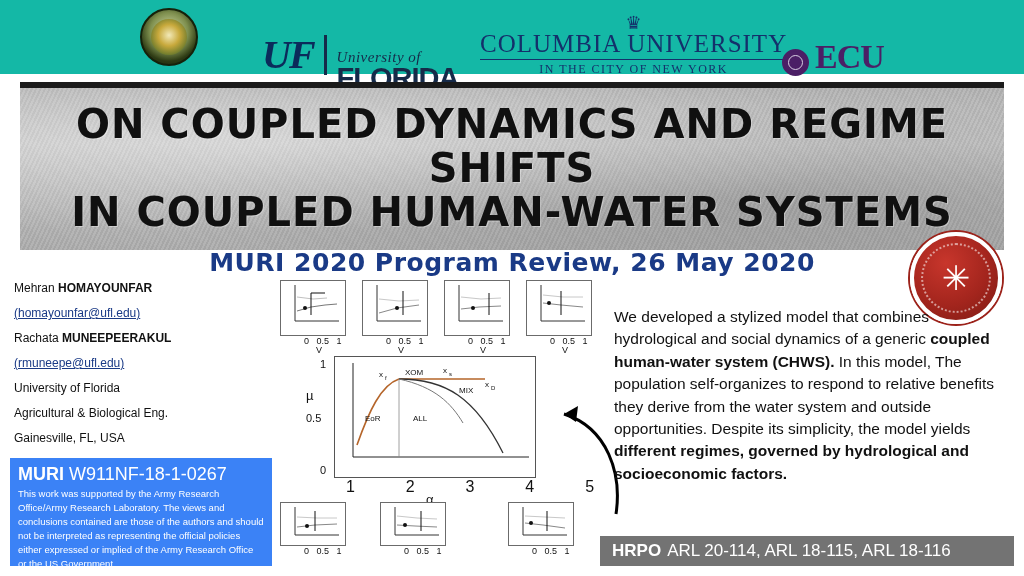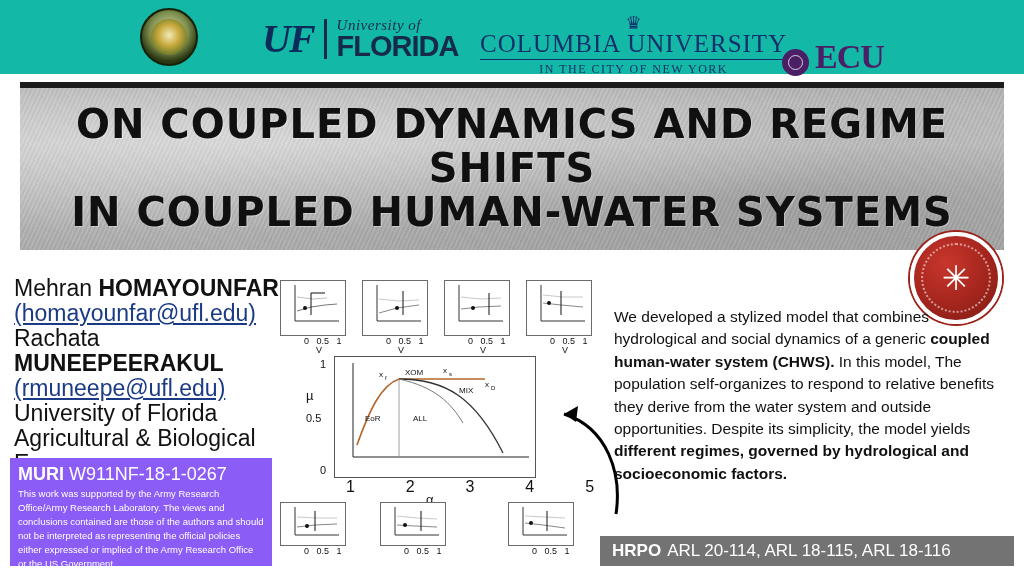"University of" .uf-text { margin-top: none -> 32px }
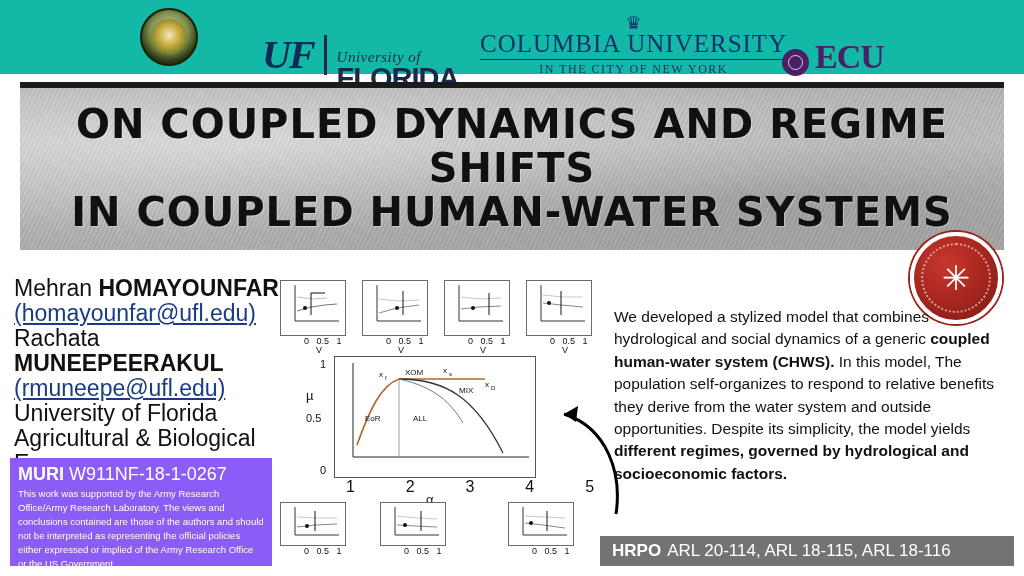"MURI 2020 Program Review, 26" div.title-sub { html: none -> <div>MURI 2020 Program Review, 26 May 2020</div> }
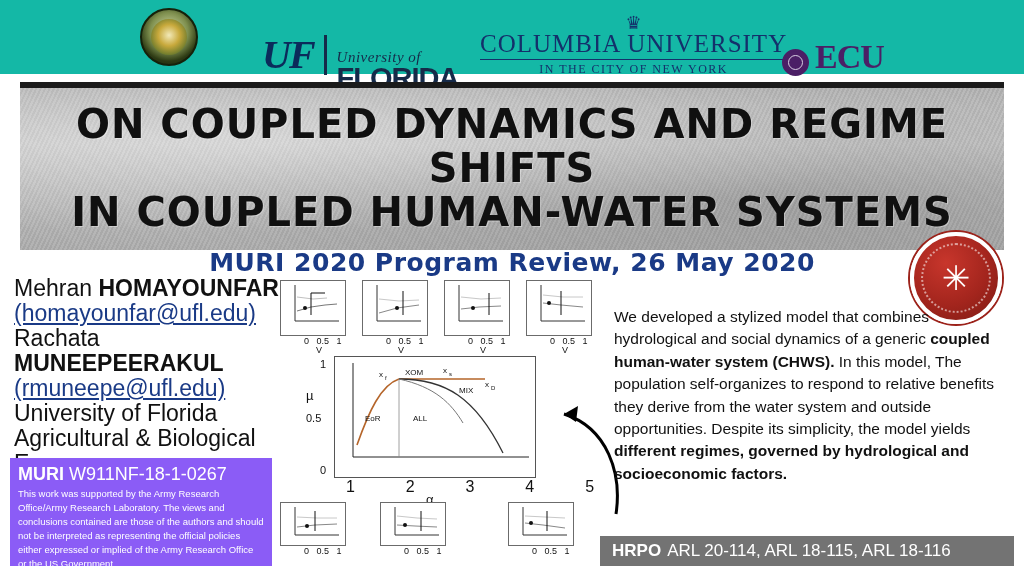"Mehran HOMAYOUNFAR" .authors { font-size: 23px -> 12px }
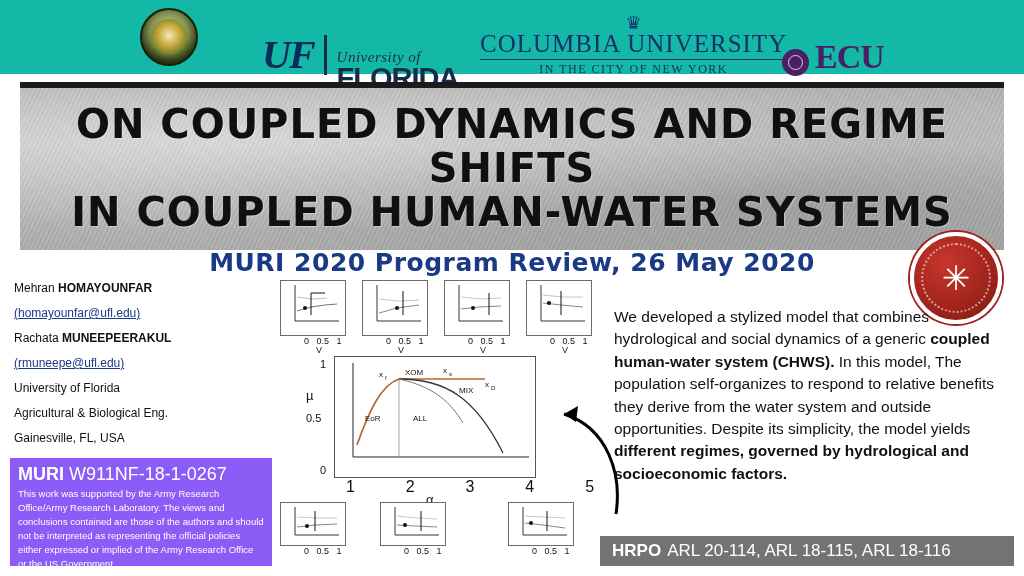"MURI W911NF-18-1-0267" .muri-box { background: #8b5cf6 -> #3b82f6 }
